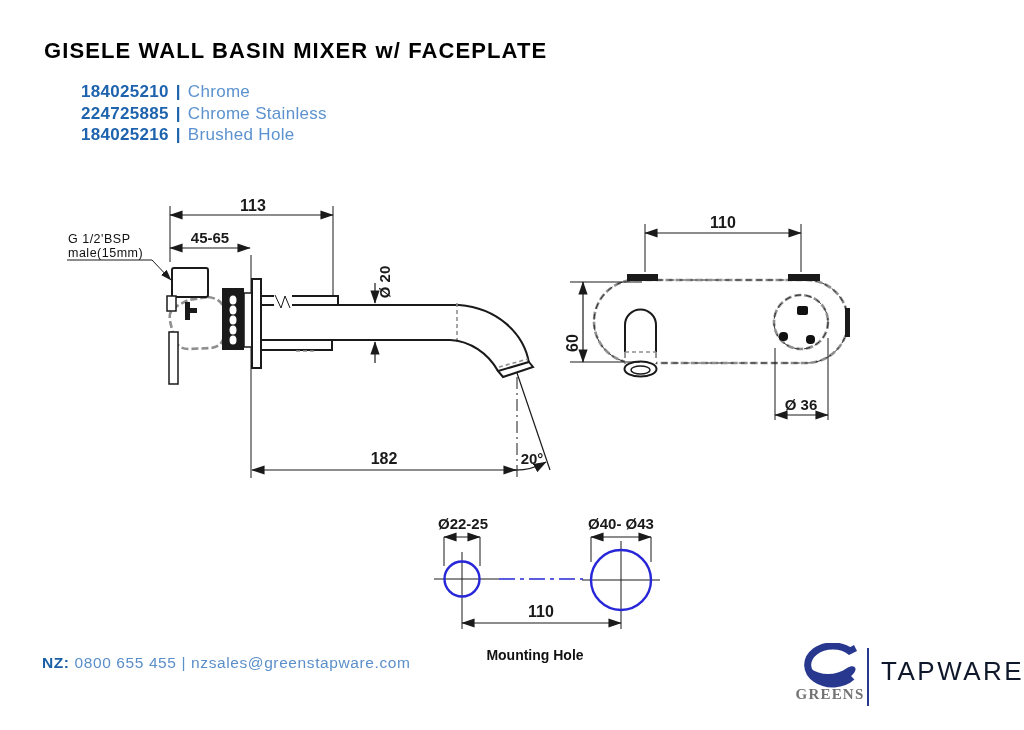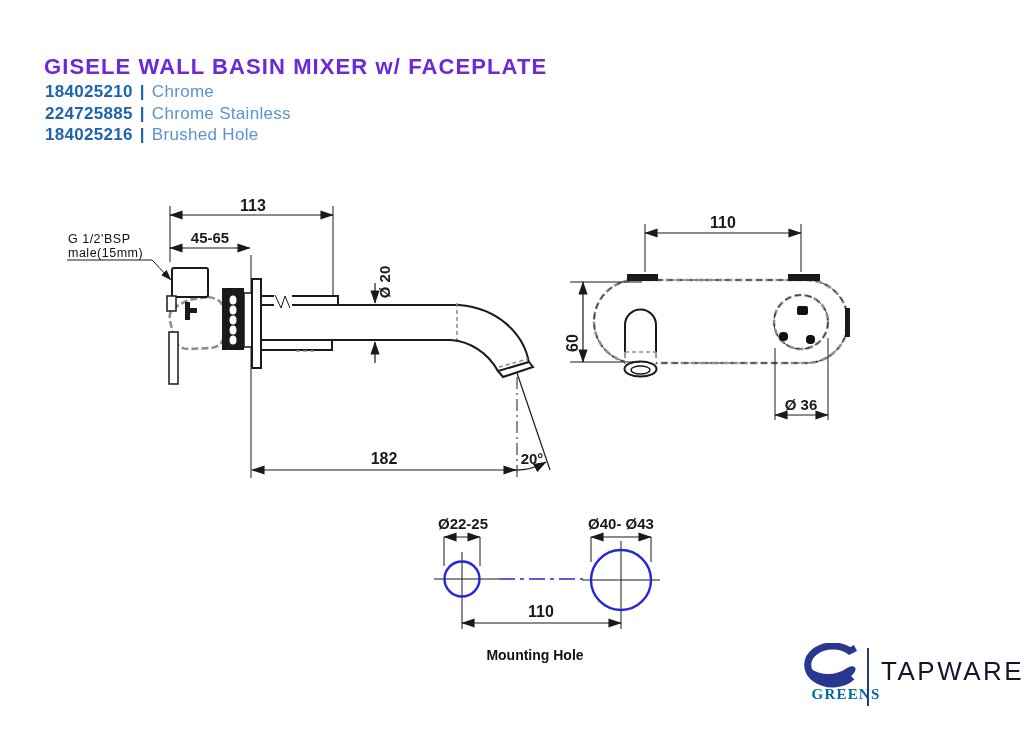"GISELE WALL BASIN MIXER w/" .title { color: #6d28d9 -> #000000; top: 54px -> 38px }
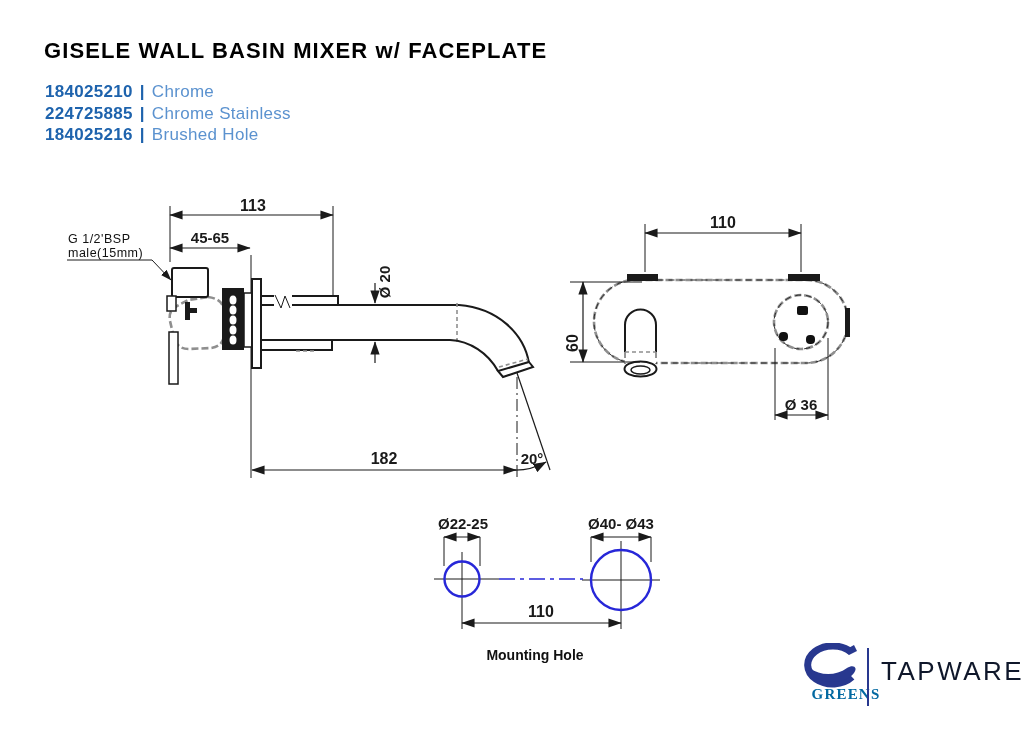"184025210 | Chrome" .product-row { margin-left: none -> 36px }
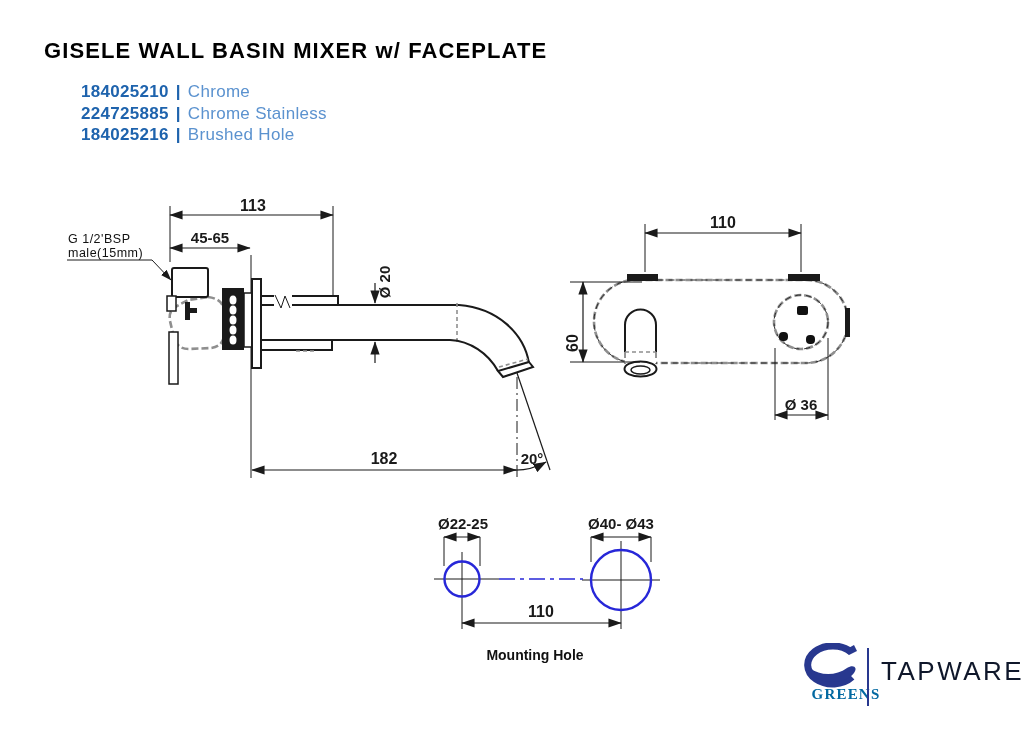"NZ: 0800 655 455 |" div { html: none -> <div> <span>NZ:</span> <span>0800 655 455</span> <span>|</span> <span>nzsales@greenstapware.com</span> </div> }
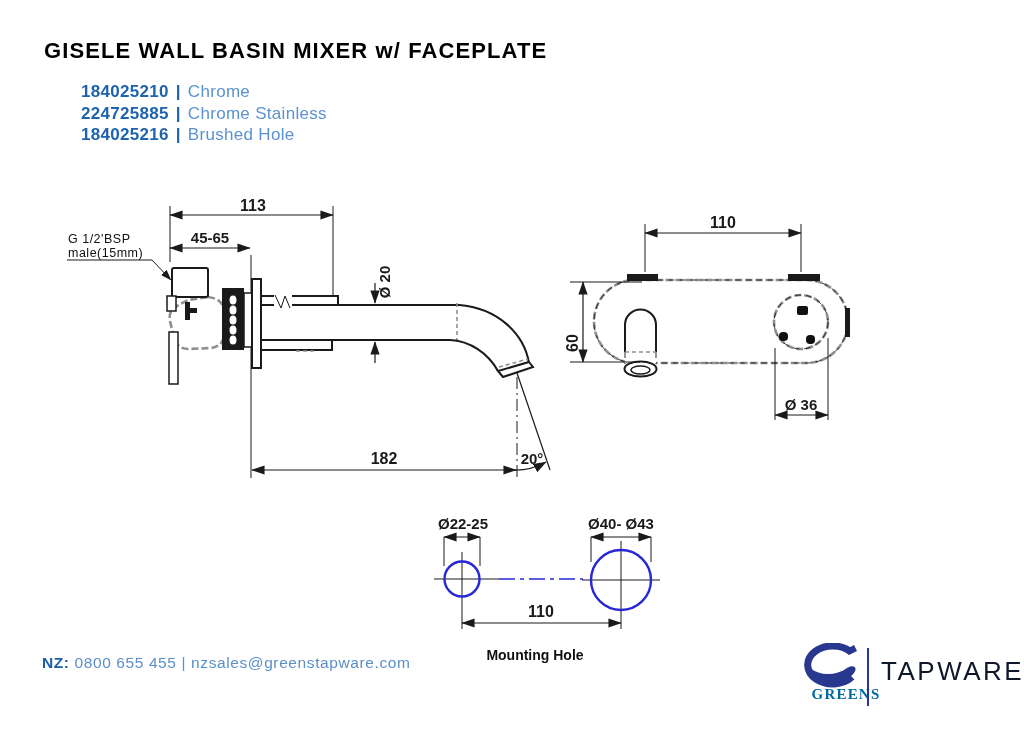"GREENS" .logo-brand { color: #0369a1 -> #737373; left: 16px -> 0 }
